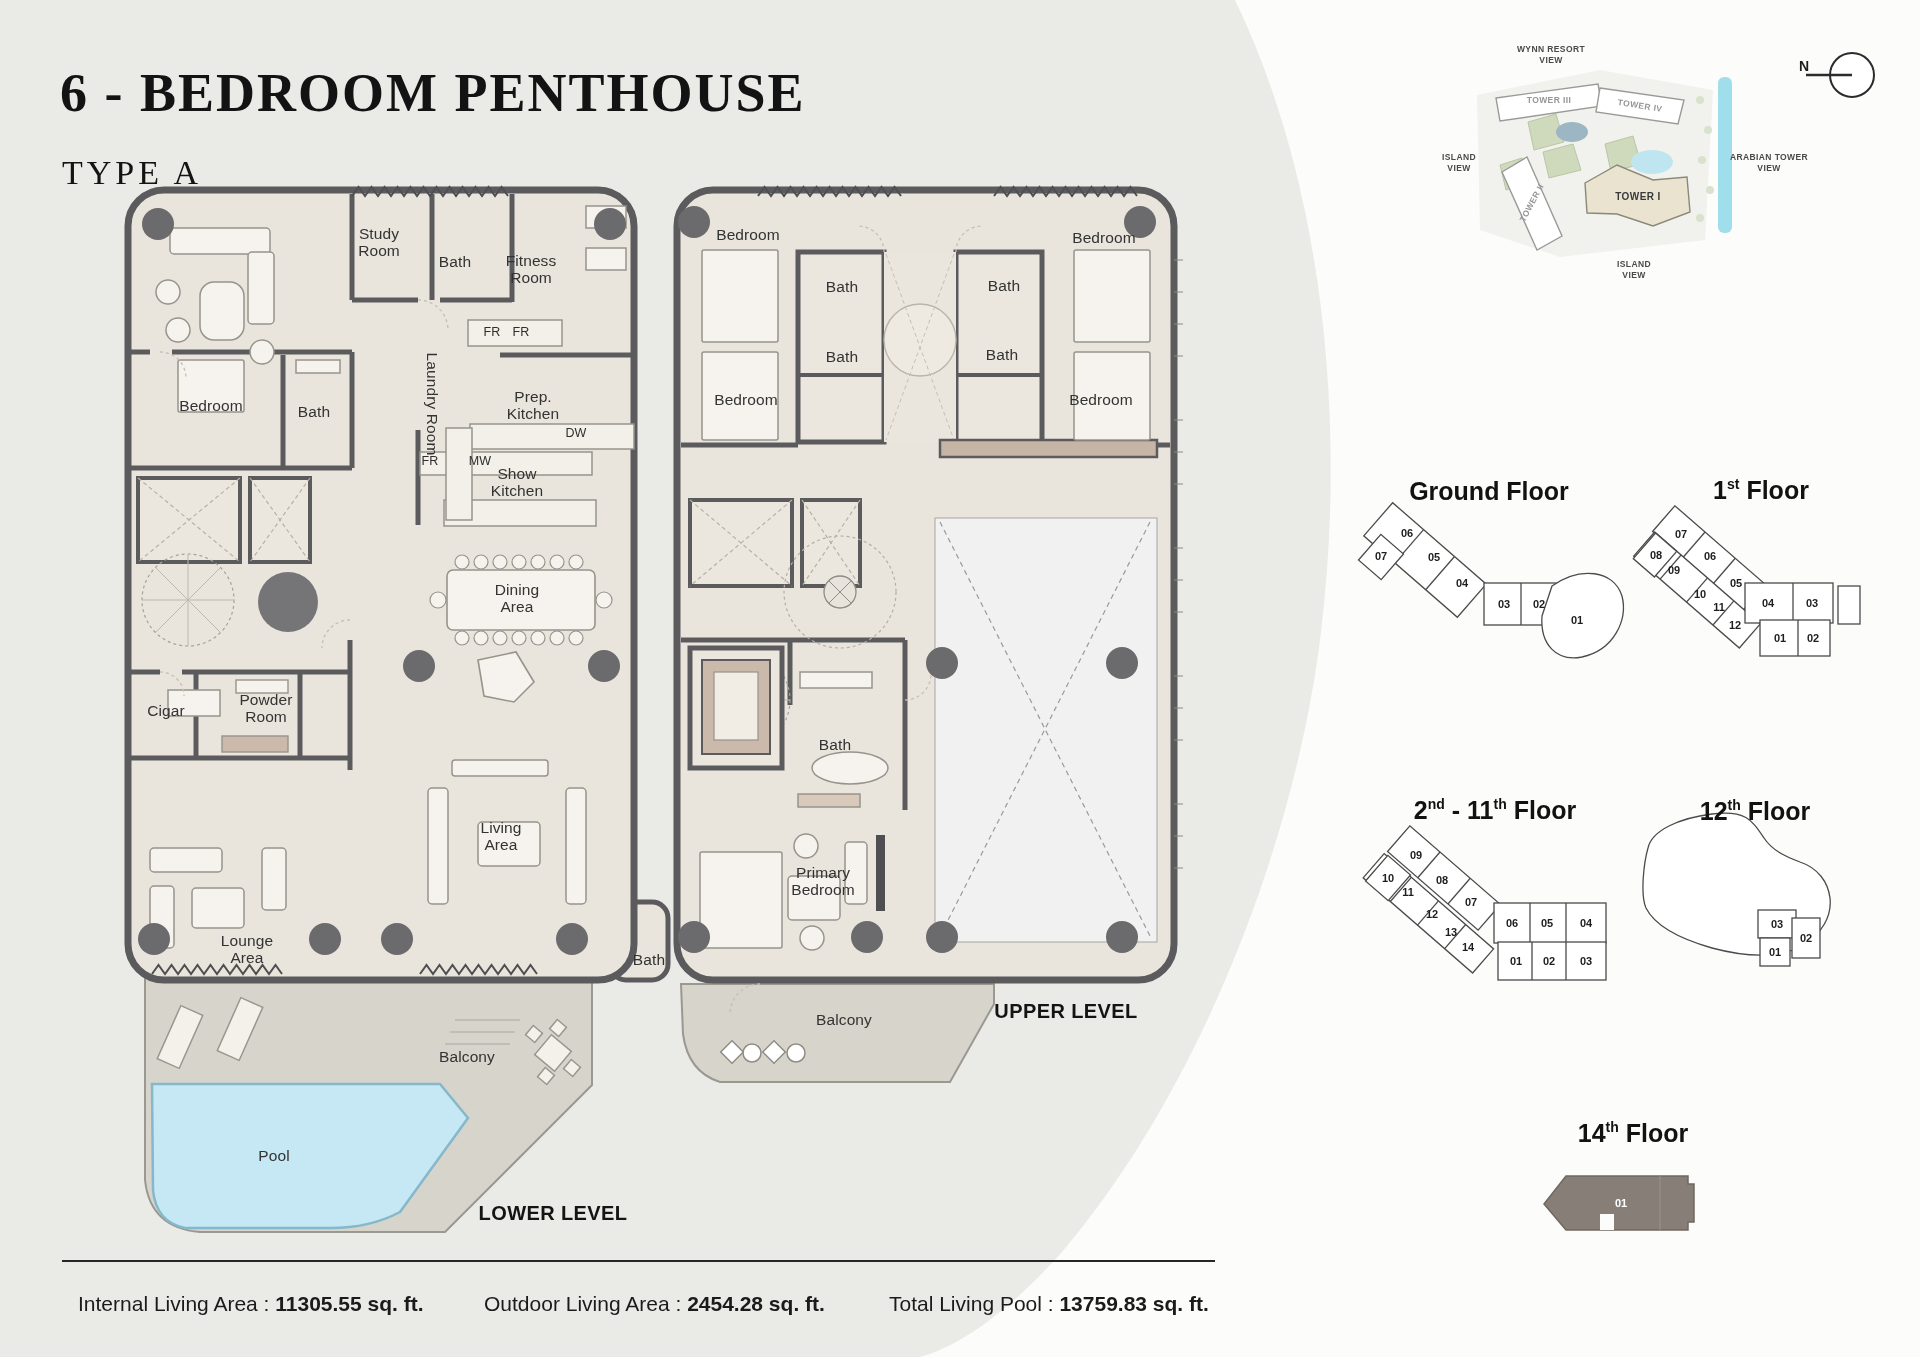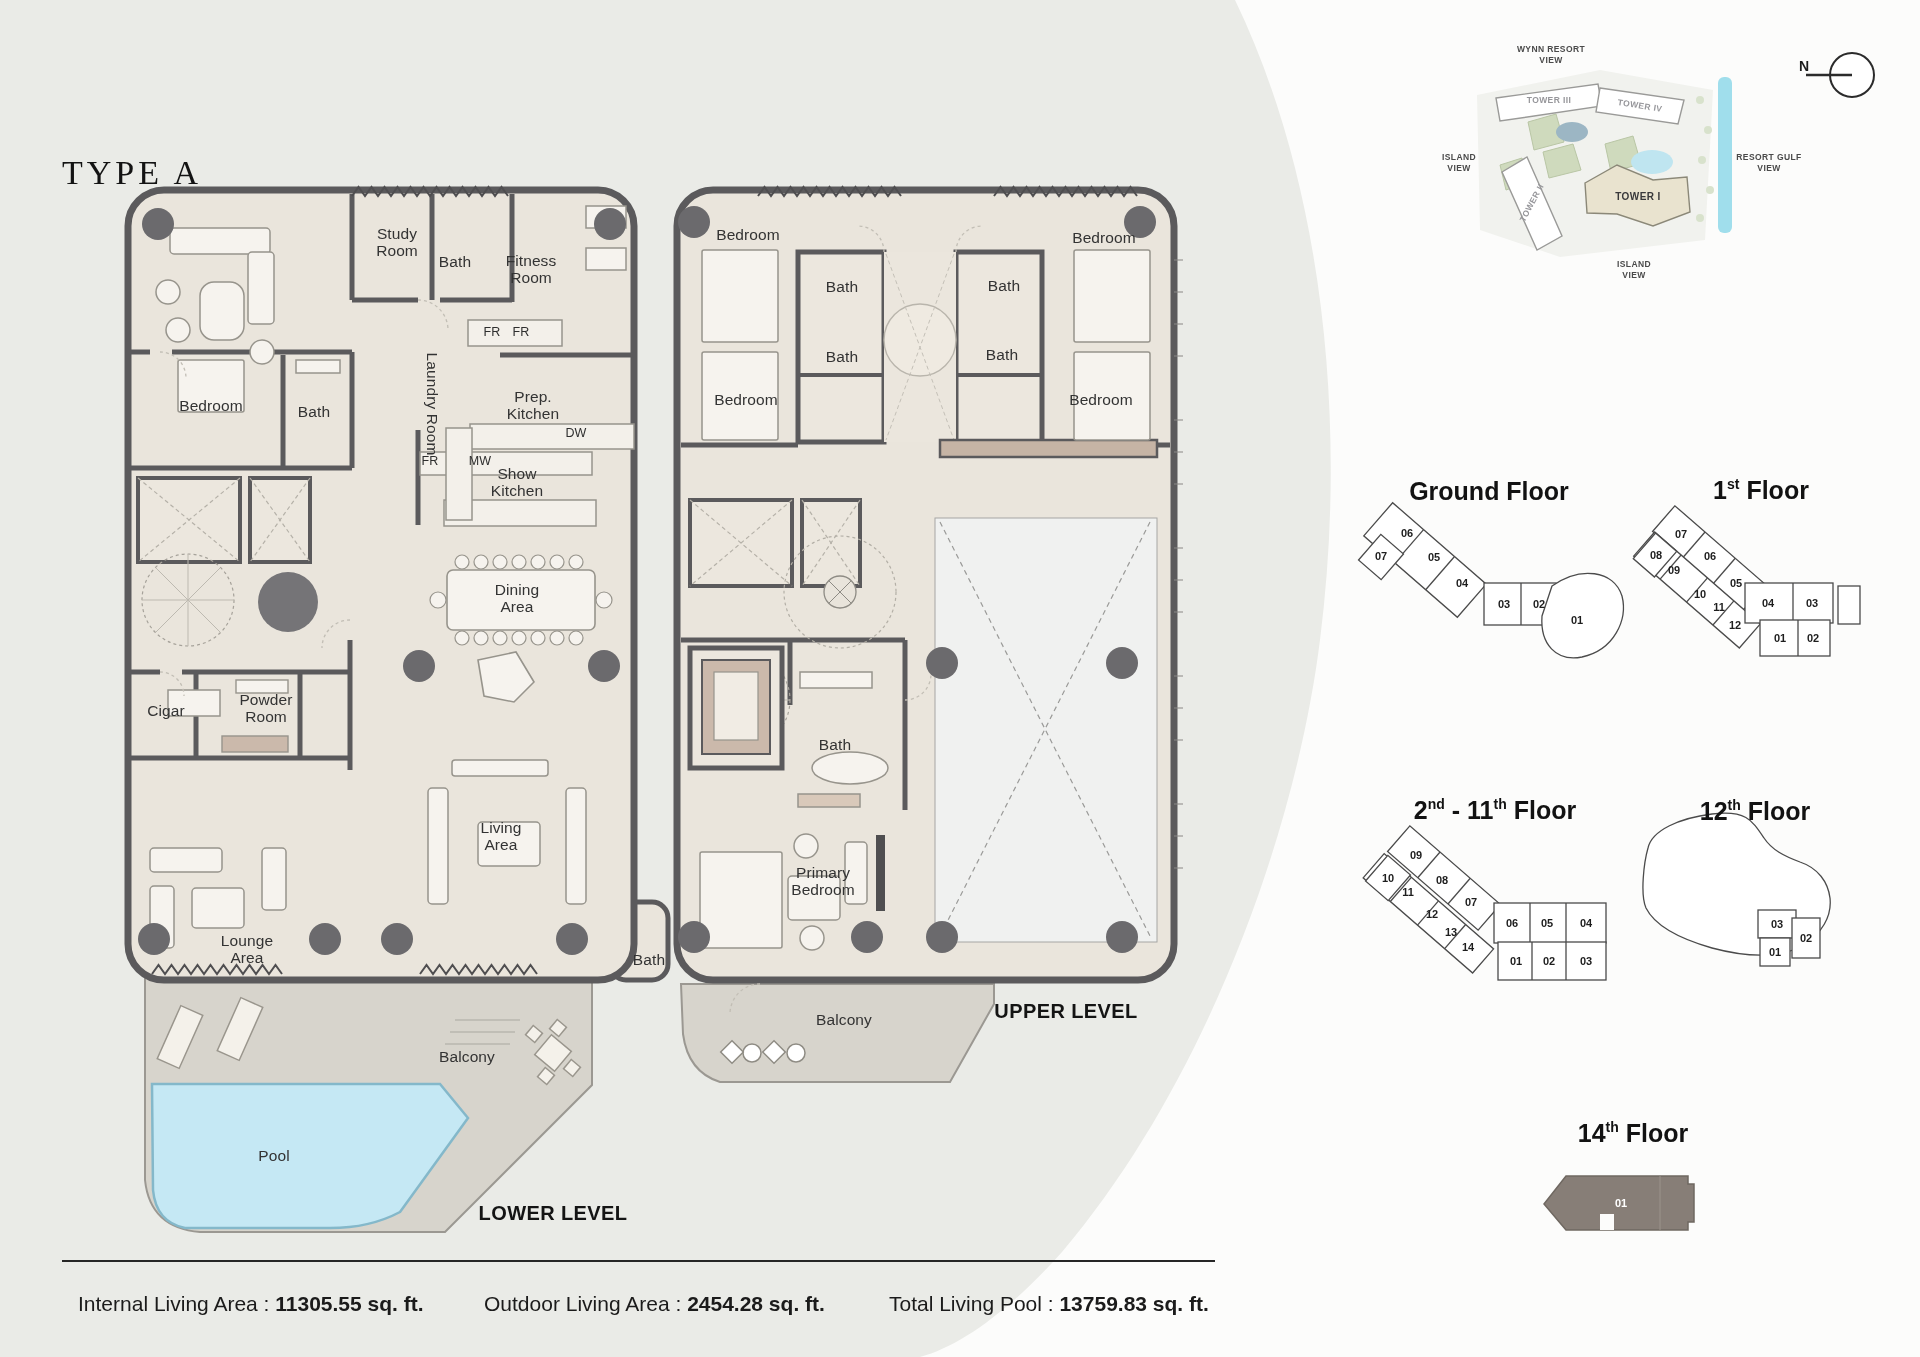"6 - BEDROOM PENTHOUSE" div.title { html: none -> <div>6 - BEDROOM PENTHOUSE</div> }
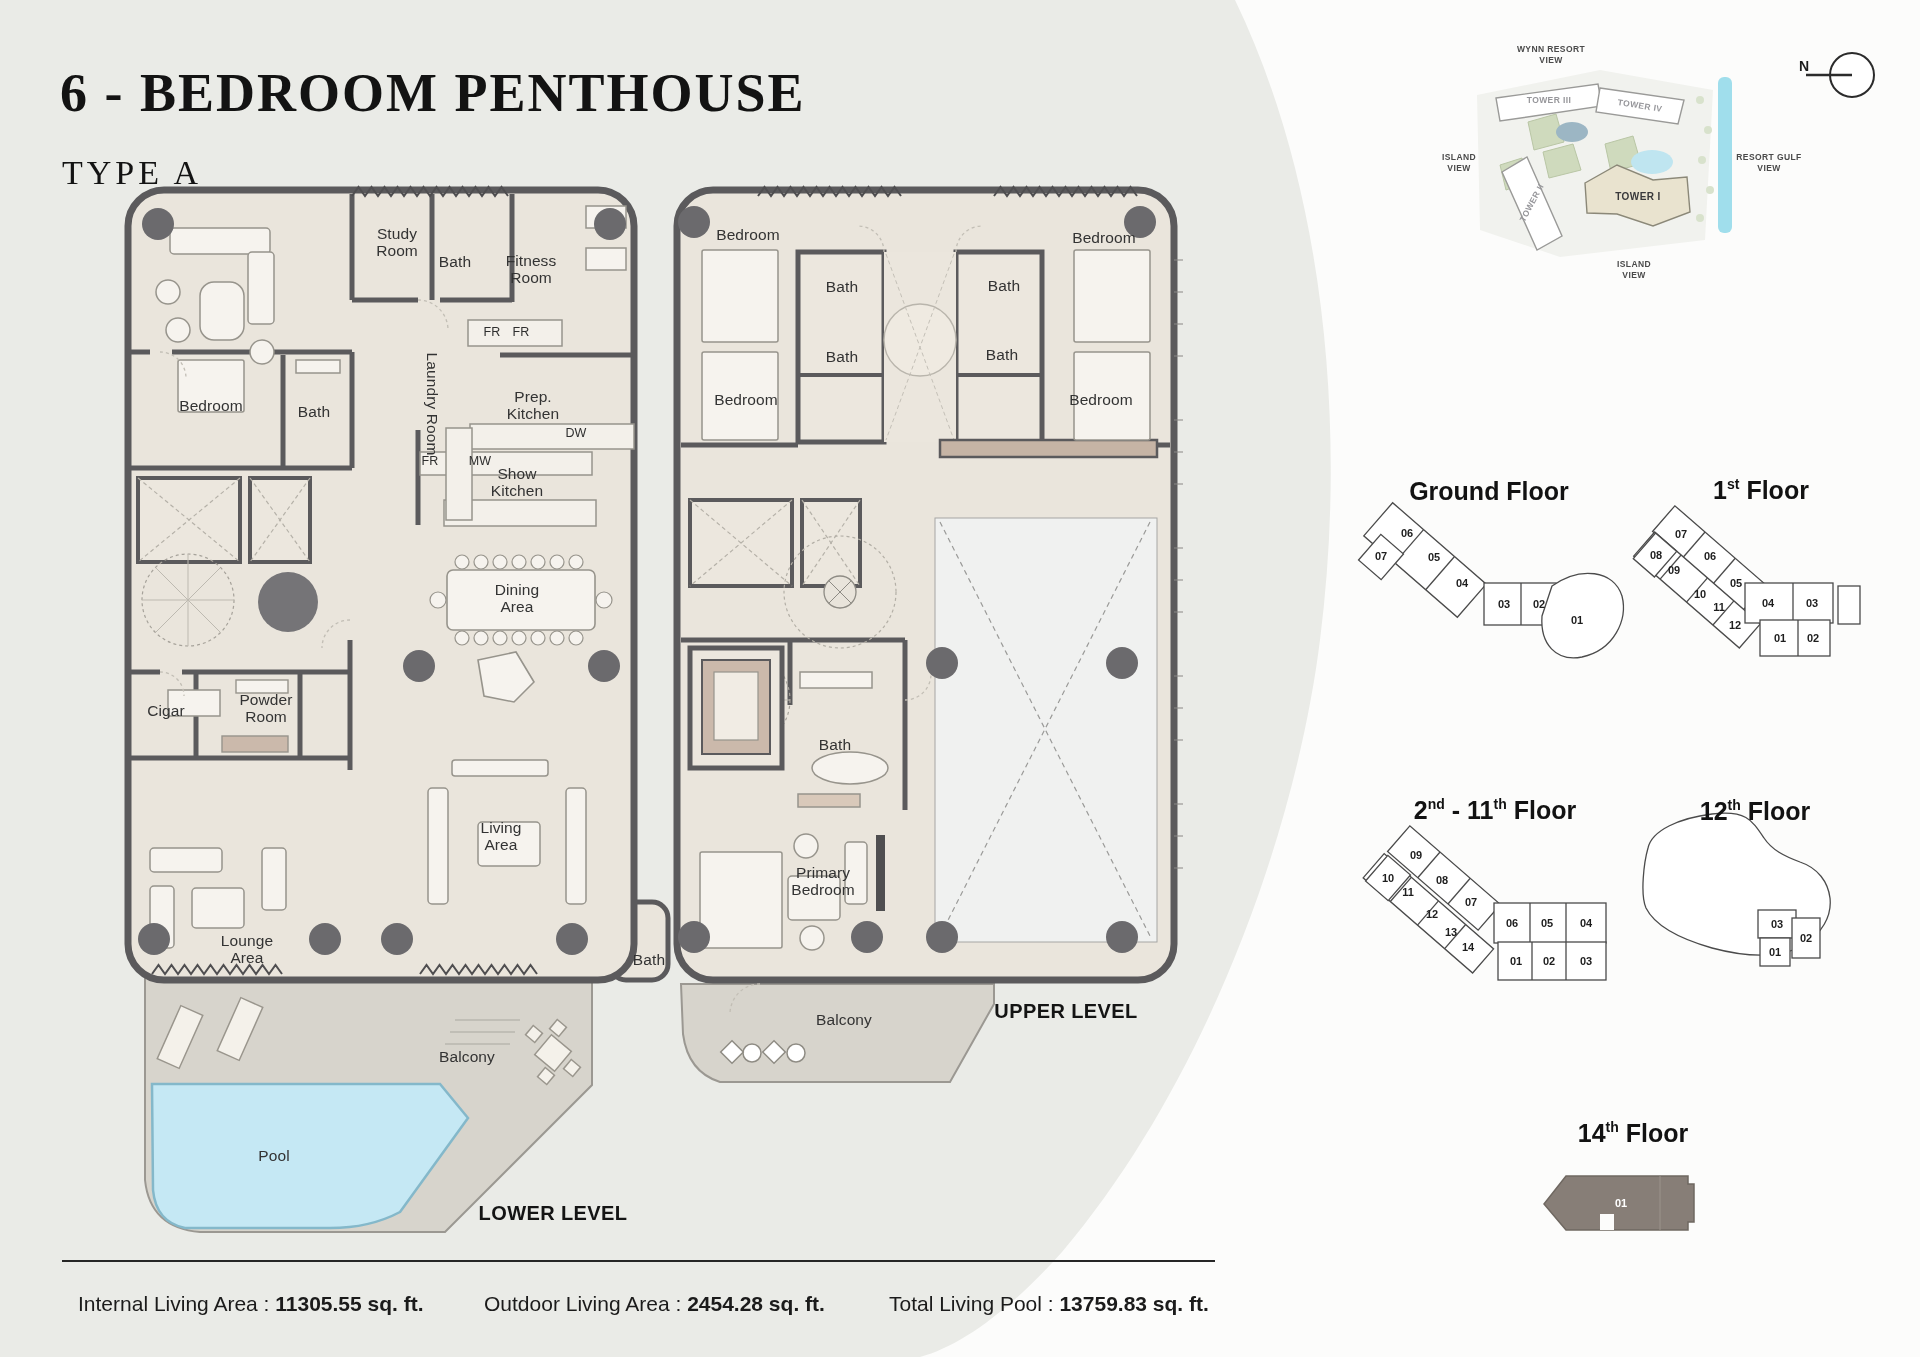"RESORT GULF" span.map-lbl { text: RESORT GULF -> ARABIAN TOWER }
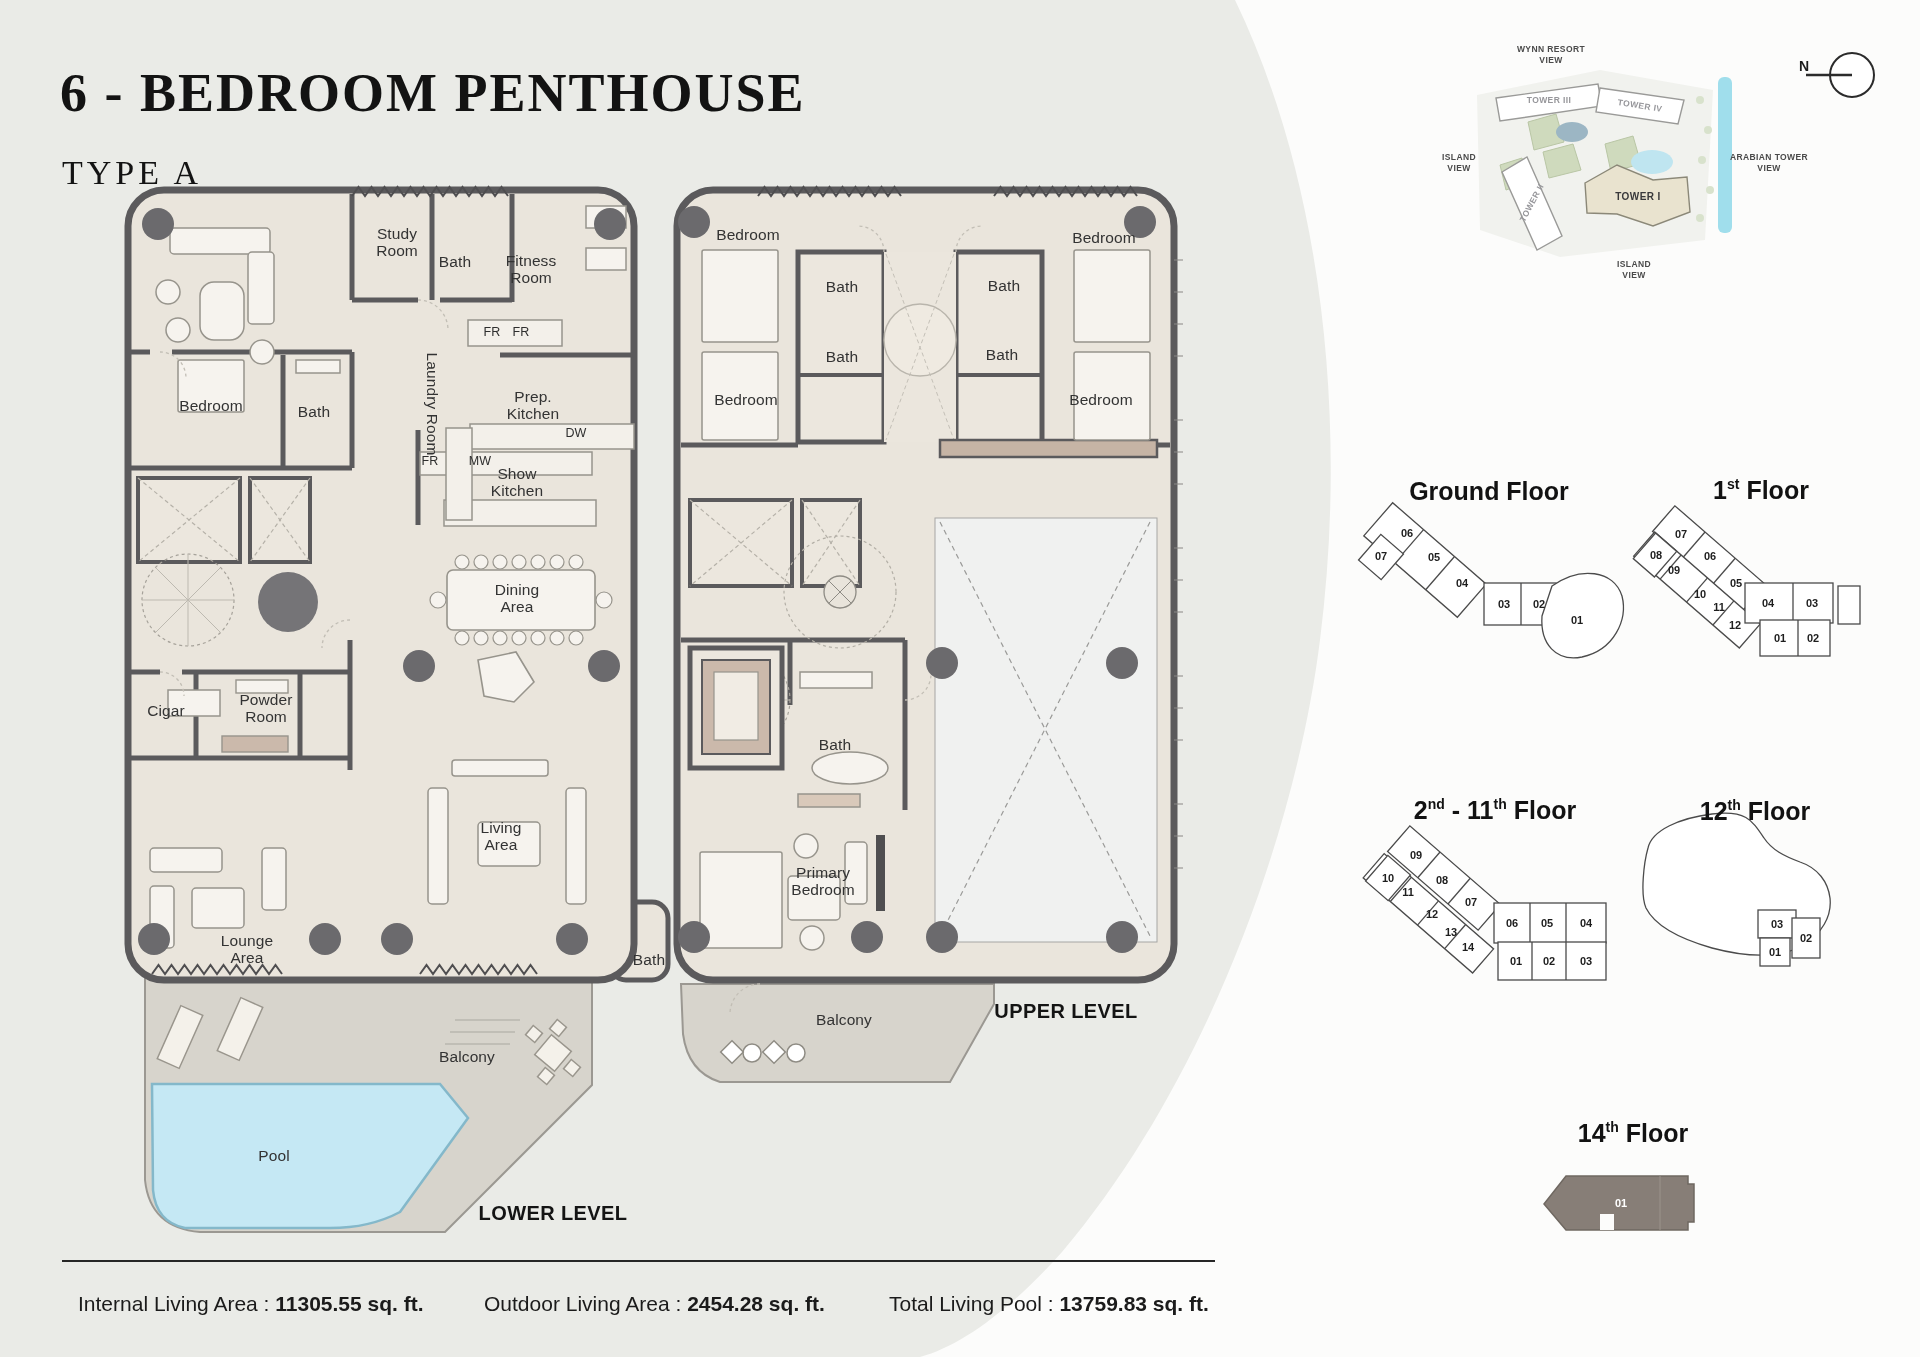"Study Room" span.lbl { left: 397px -> 379px }
